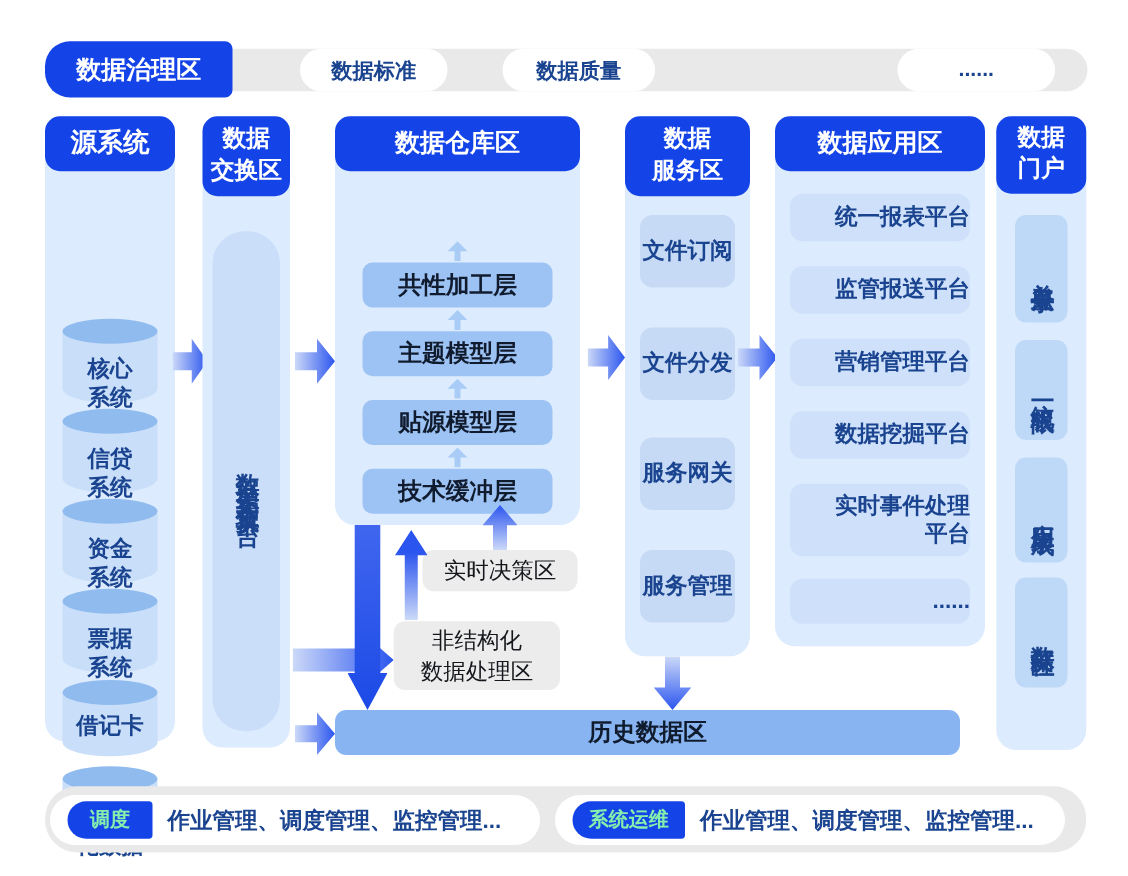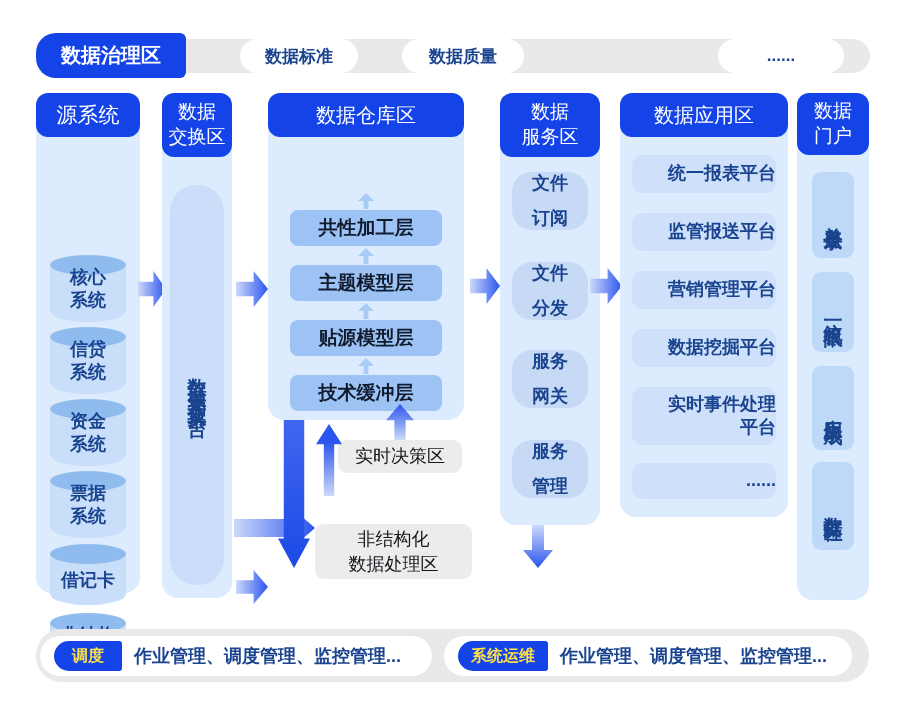"源系统" .col-header { font-weight: 400 -> 700 }
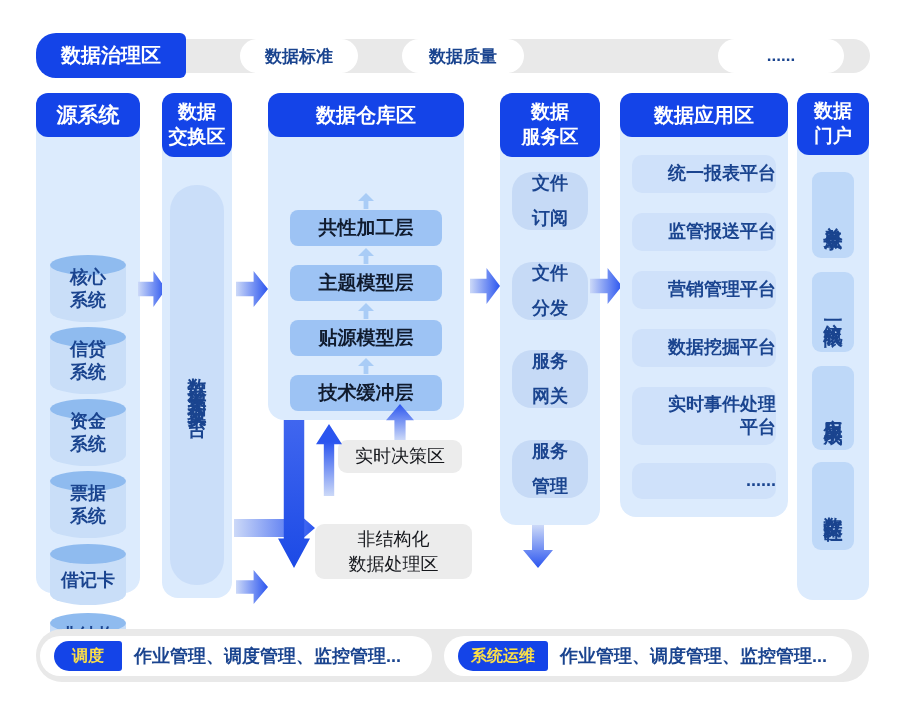"文件" .svc-item { border-radius: 20px -> 10px; flex-direction: column -> row; justify-content: space-between -> center }
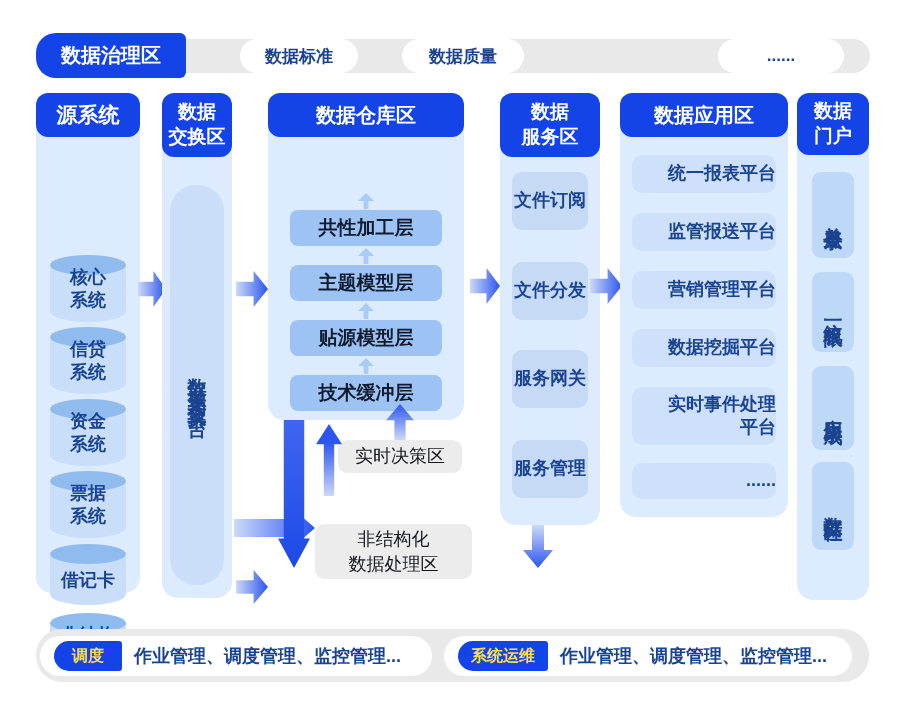"核心" .cyl-label { top: 10px -> 28px }
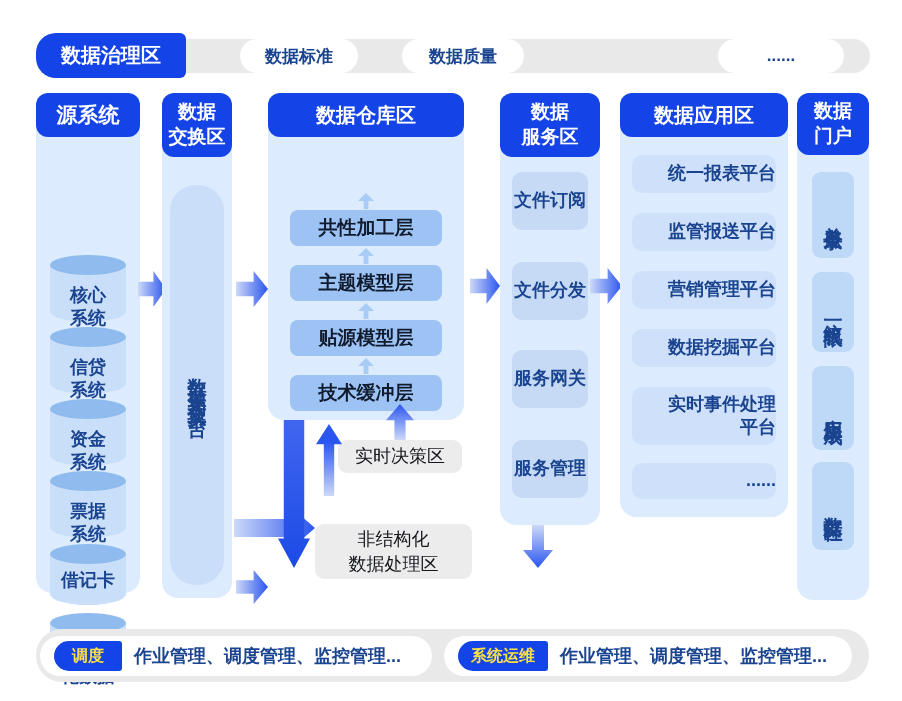"非结构化" div.abs { top: 524px -> 497px; width: 157px -> 133px }
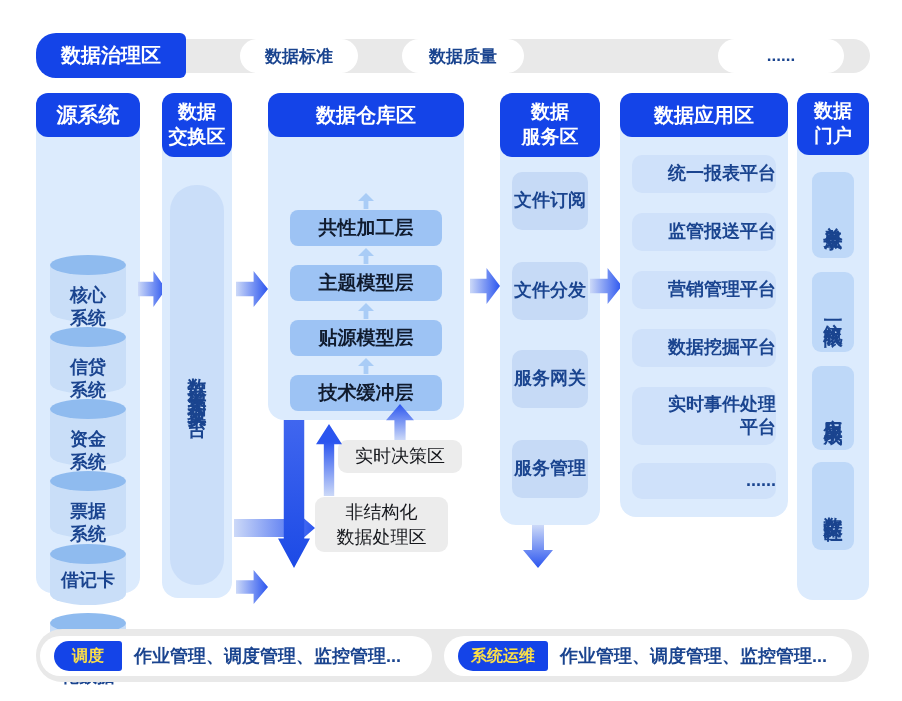"历史数据区" div.abs { html: none -> <div>历史数据区</div> }
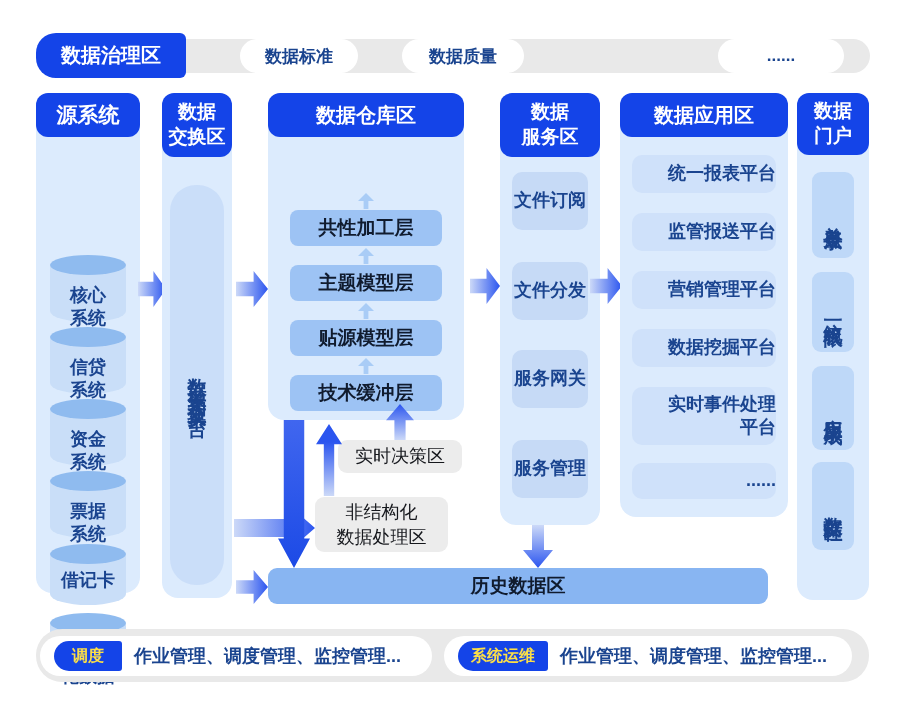"调度" .foot-label { color: #fde047 -> #86efac }
